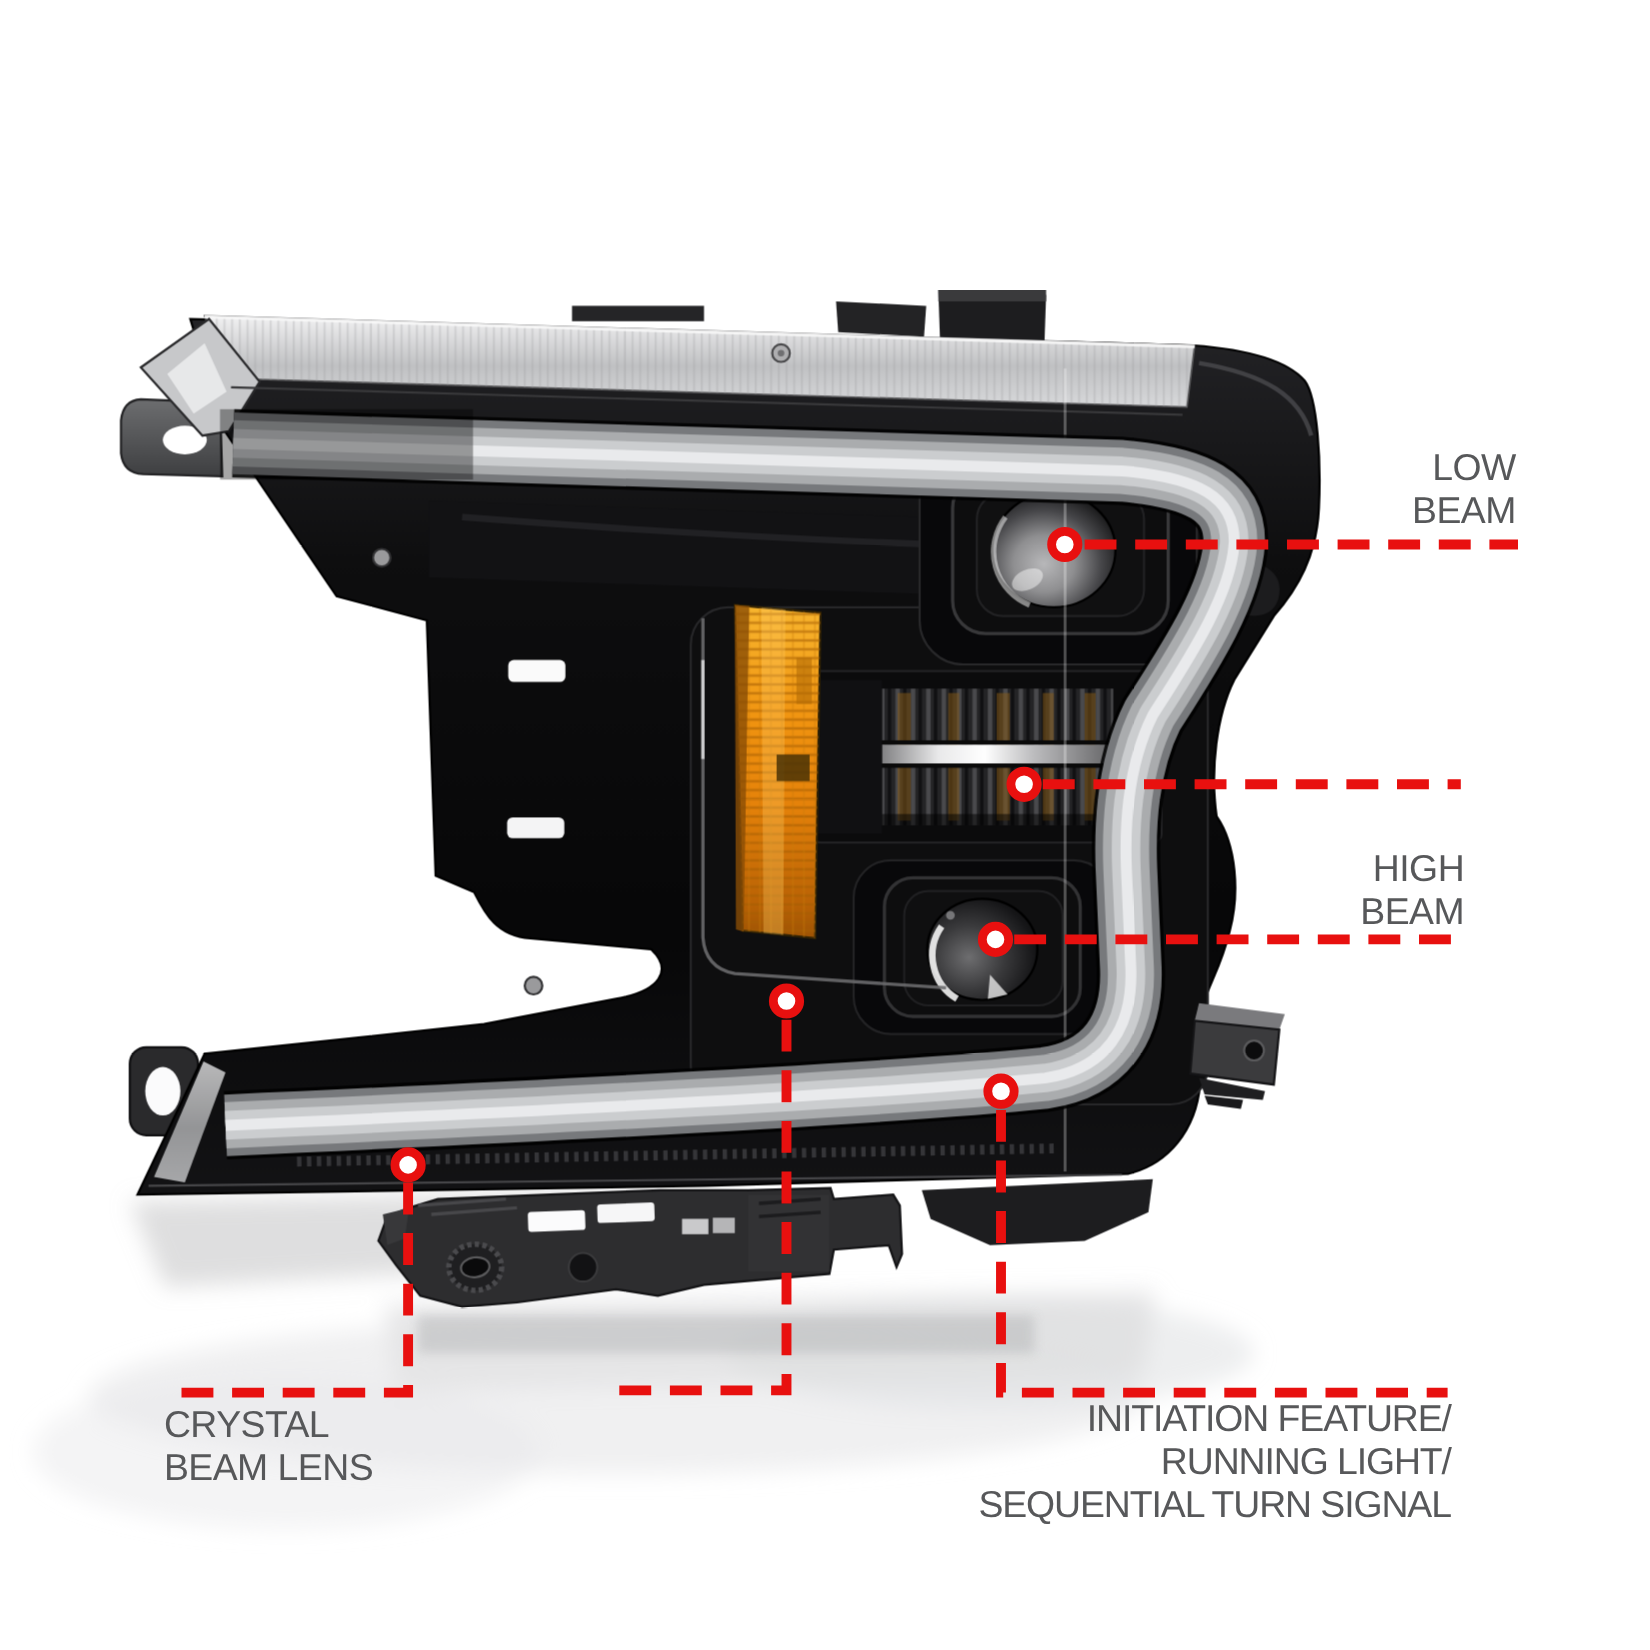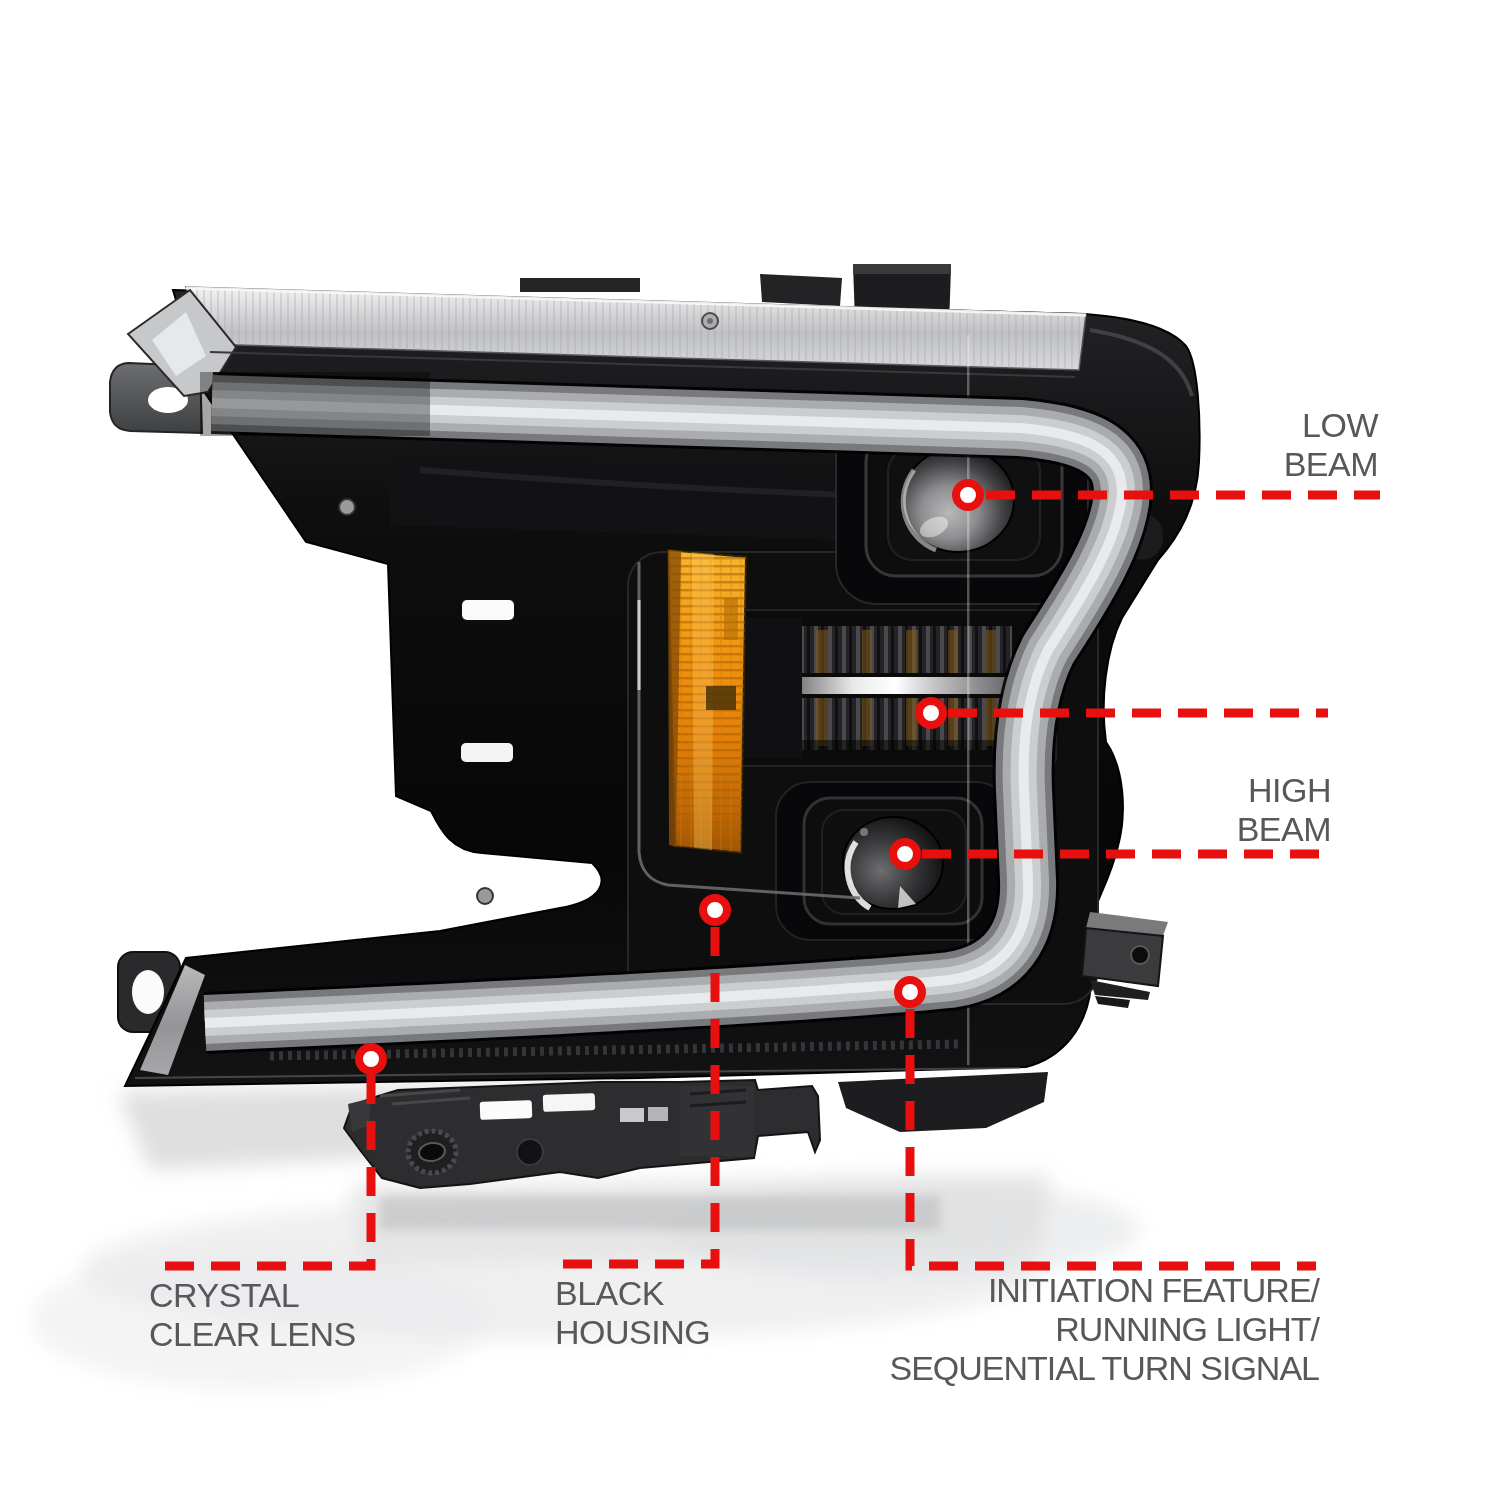"CRYSTAL" div.callout-label { text: CLEAR -> BEAM }
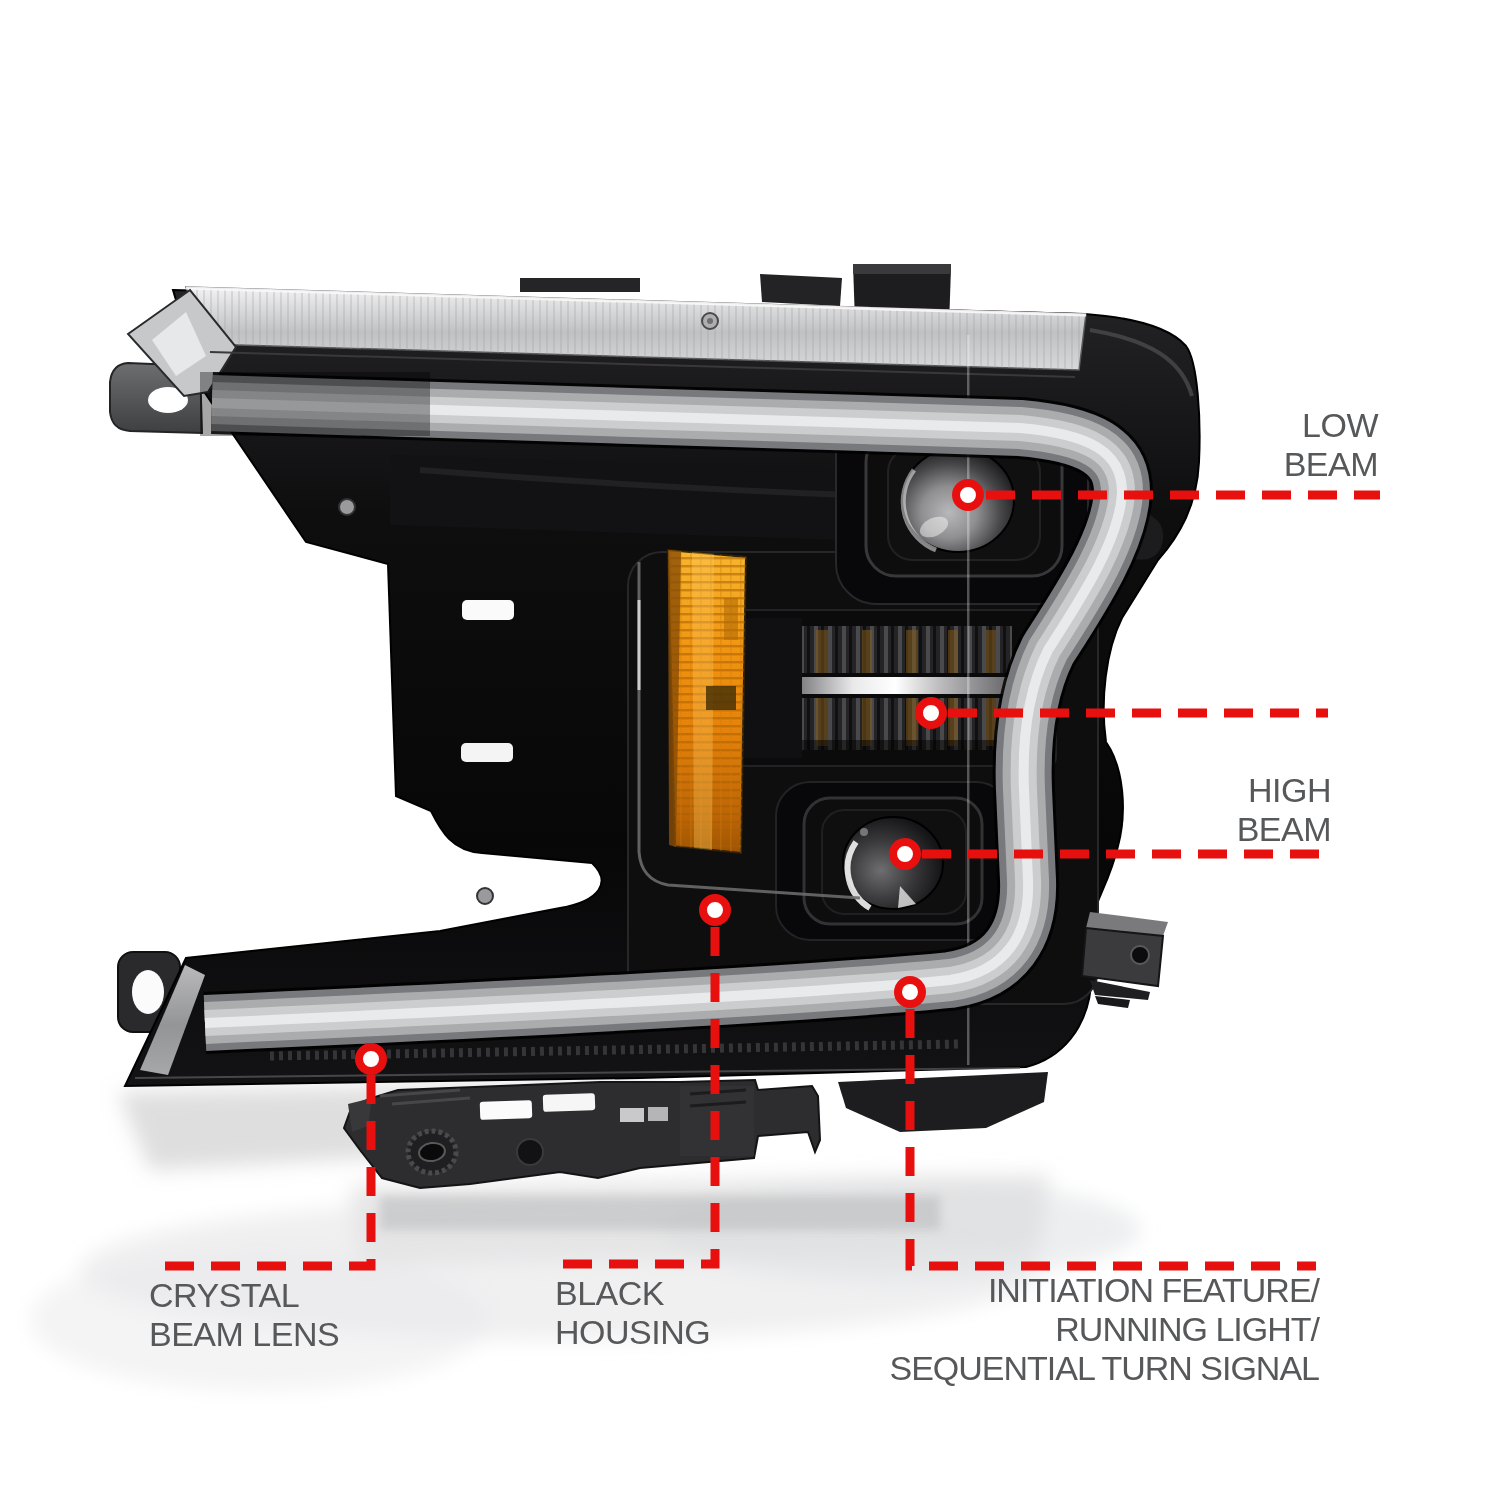"BLACK" div.callout-label { html: <div>BLACK HOUSING</div> -> none }
